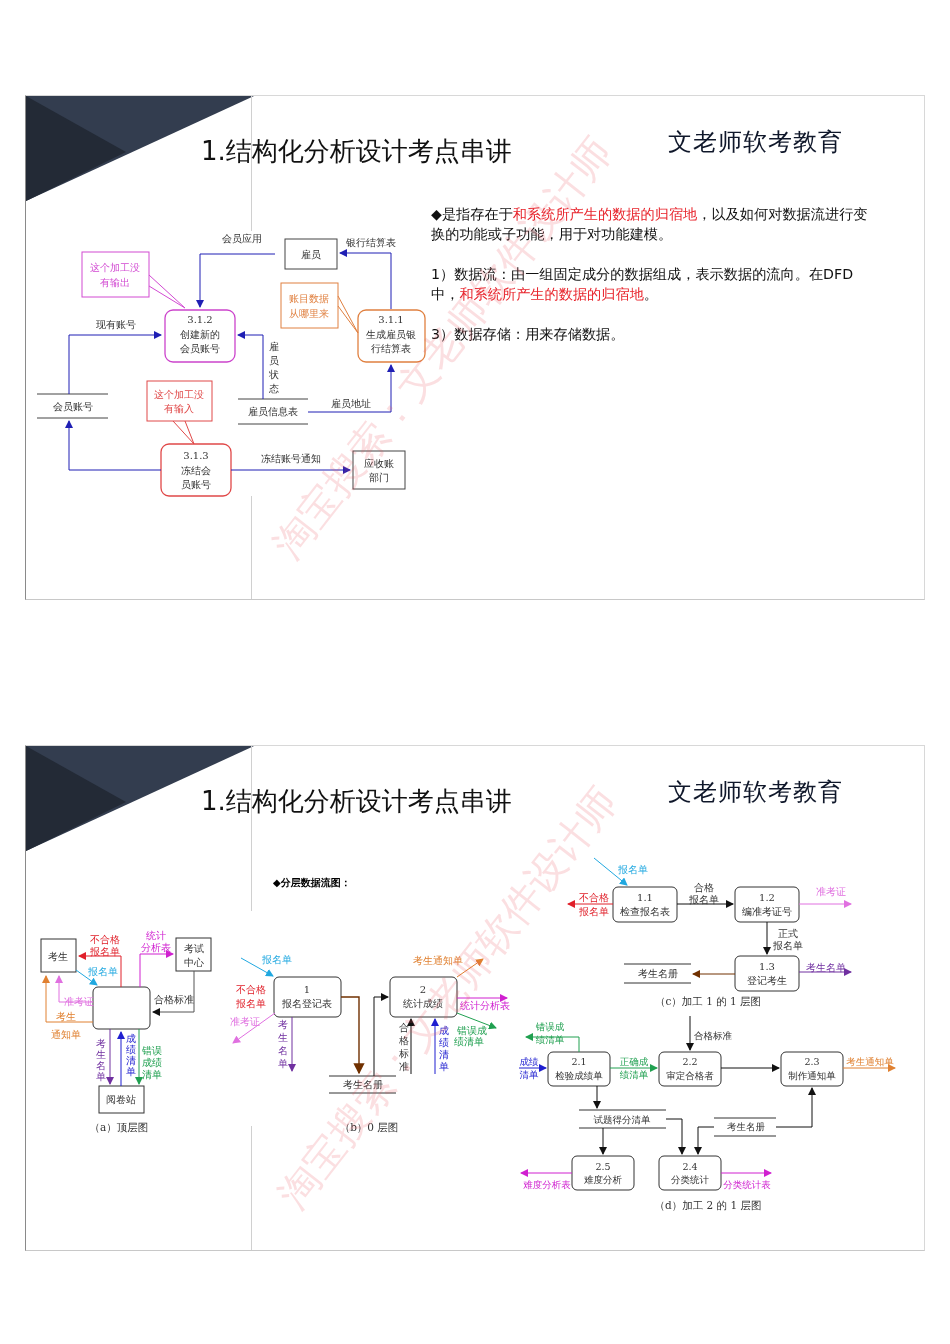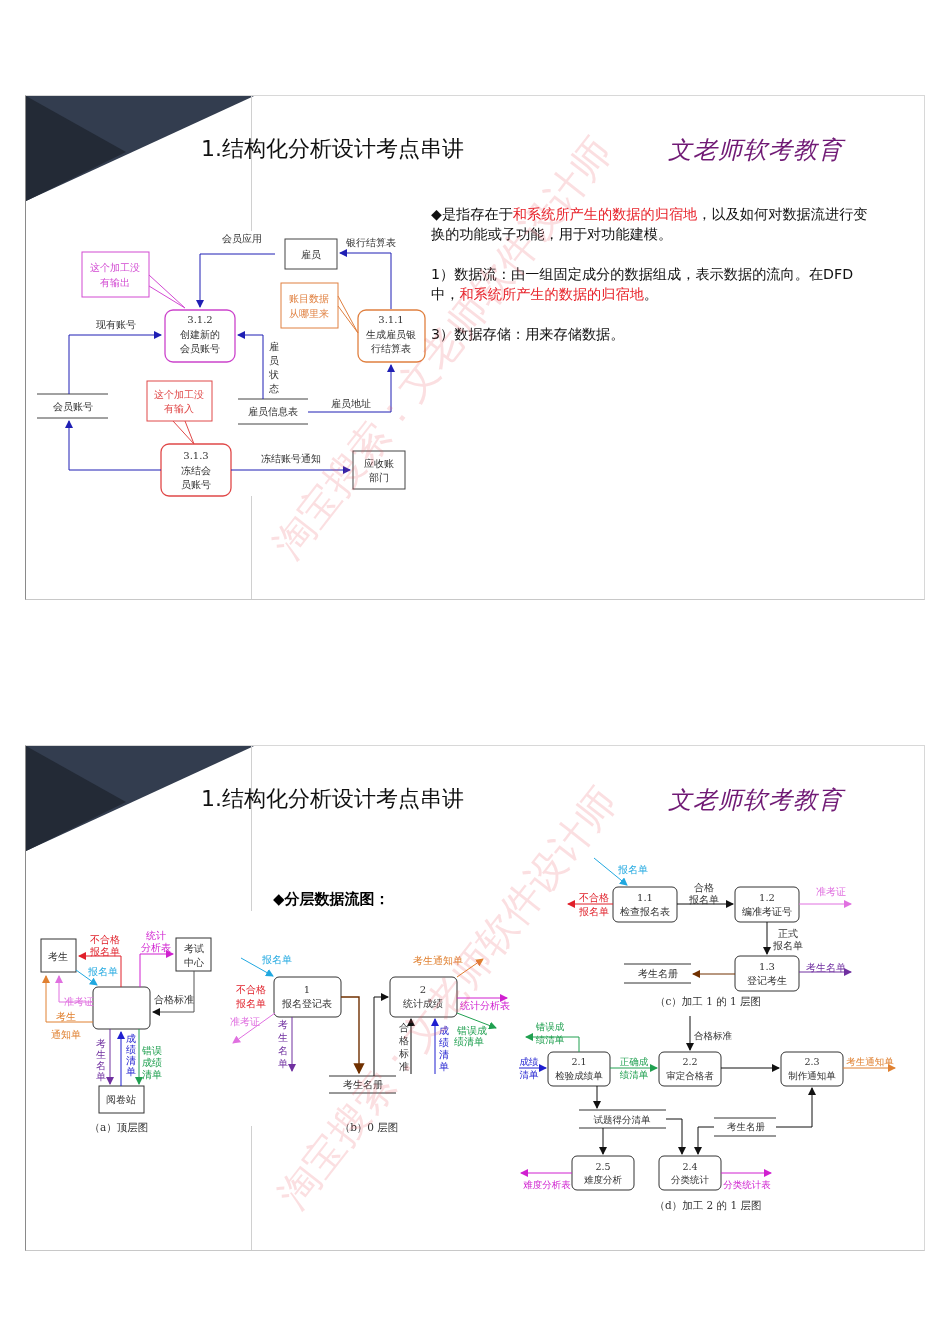"1.结构化分析设计考点串讲" .title { font-size: 22px -> 26px }
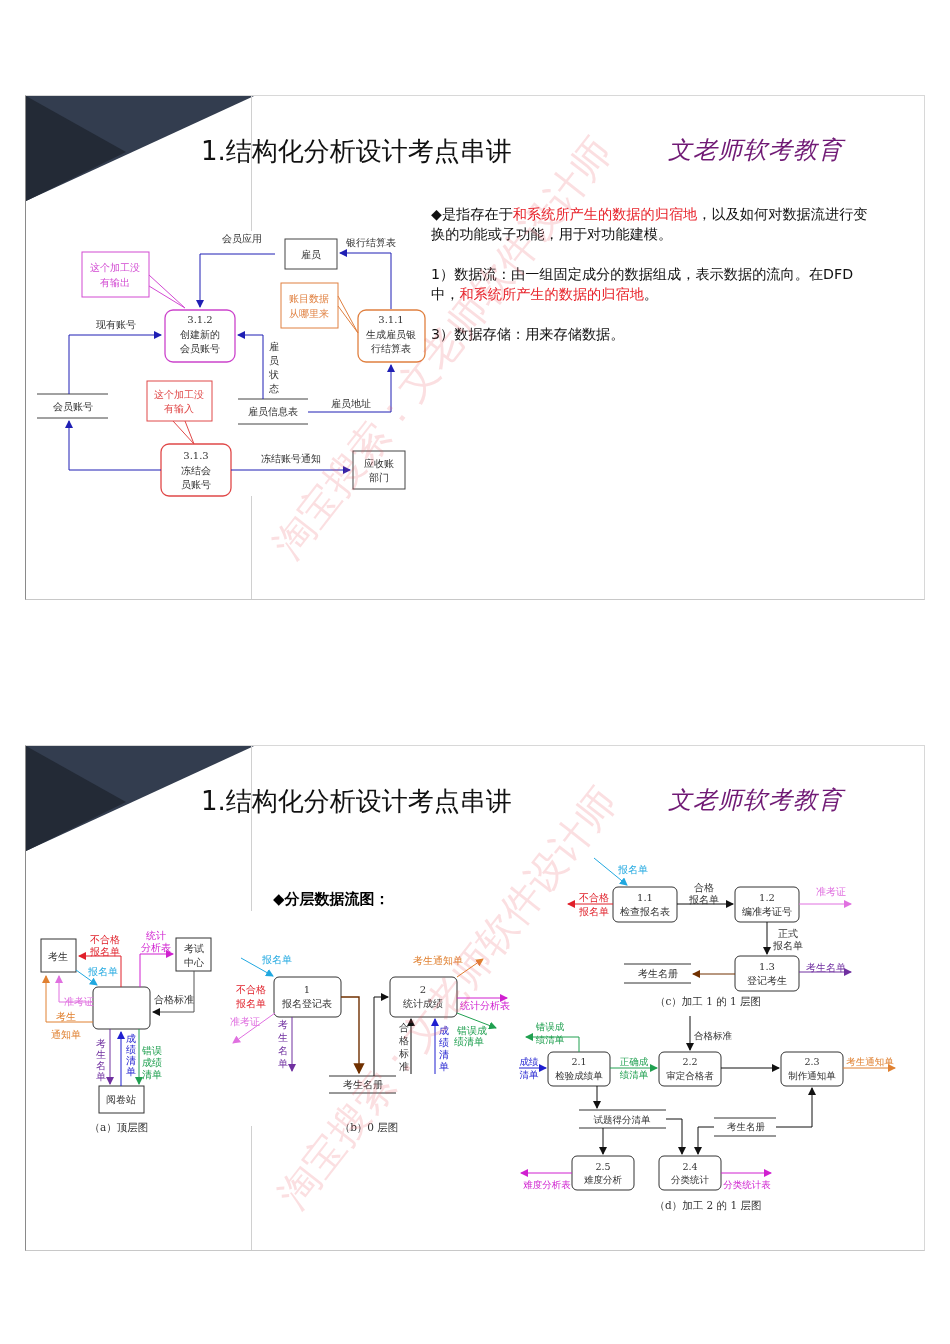"文老师软考教育" .brand { color: #701a75 -> #0f172a; font-style: italic -> none; top: 38px -> 30px }
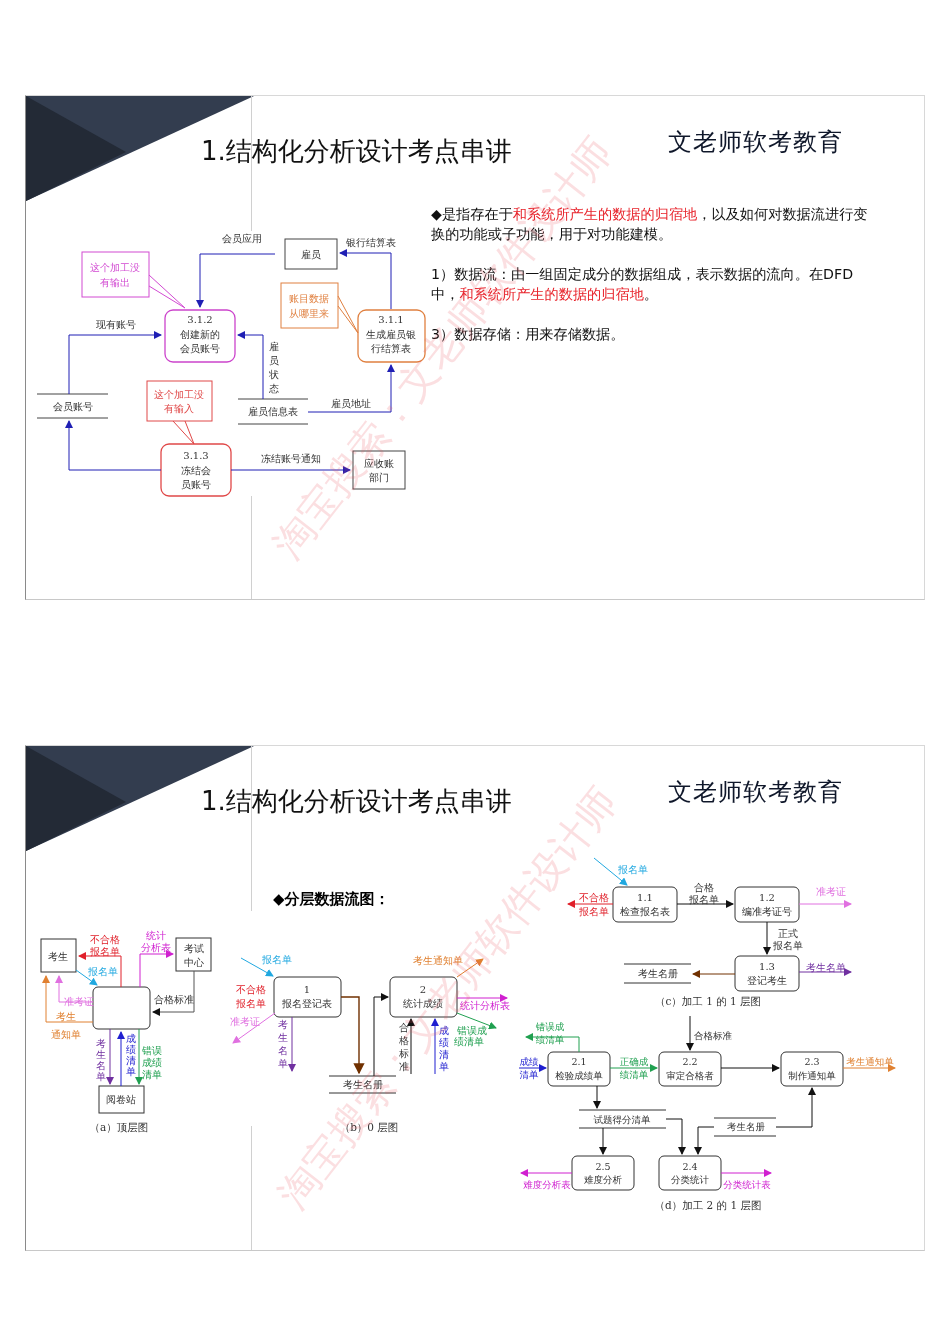"◆分层数据流图：" .hdr2 { font-size: 15px -> 10px; top: 144px -> 130px }
